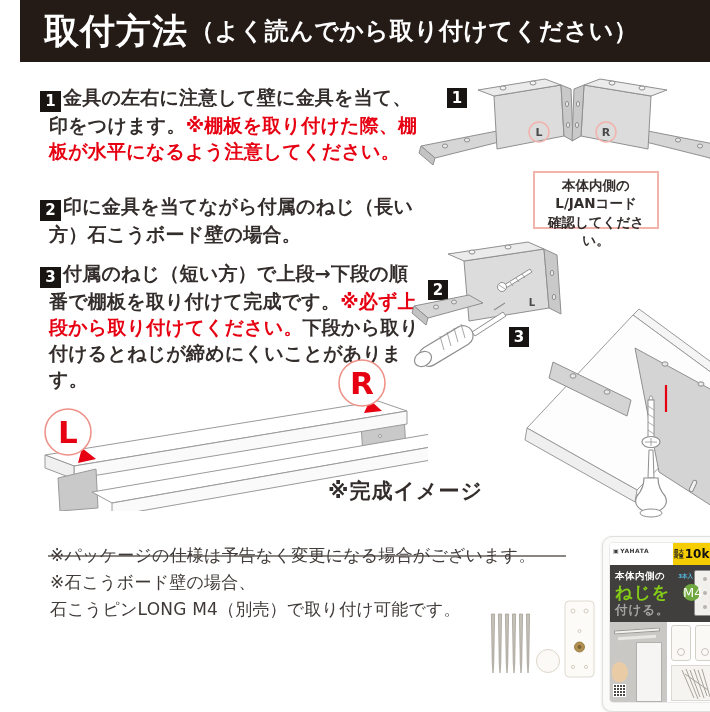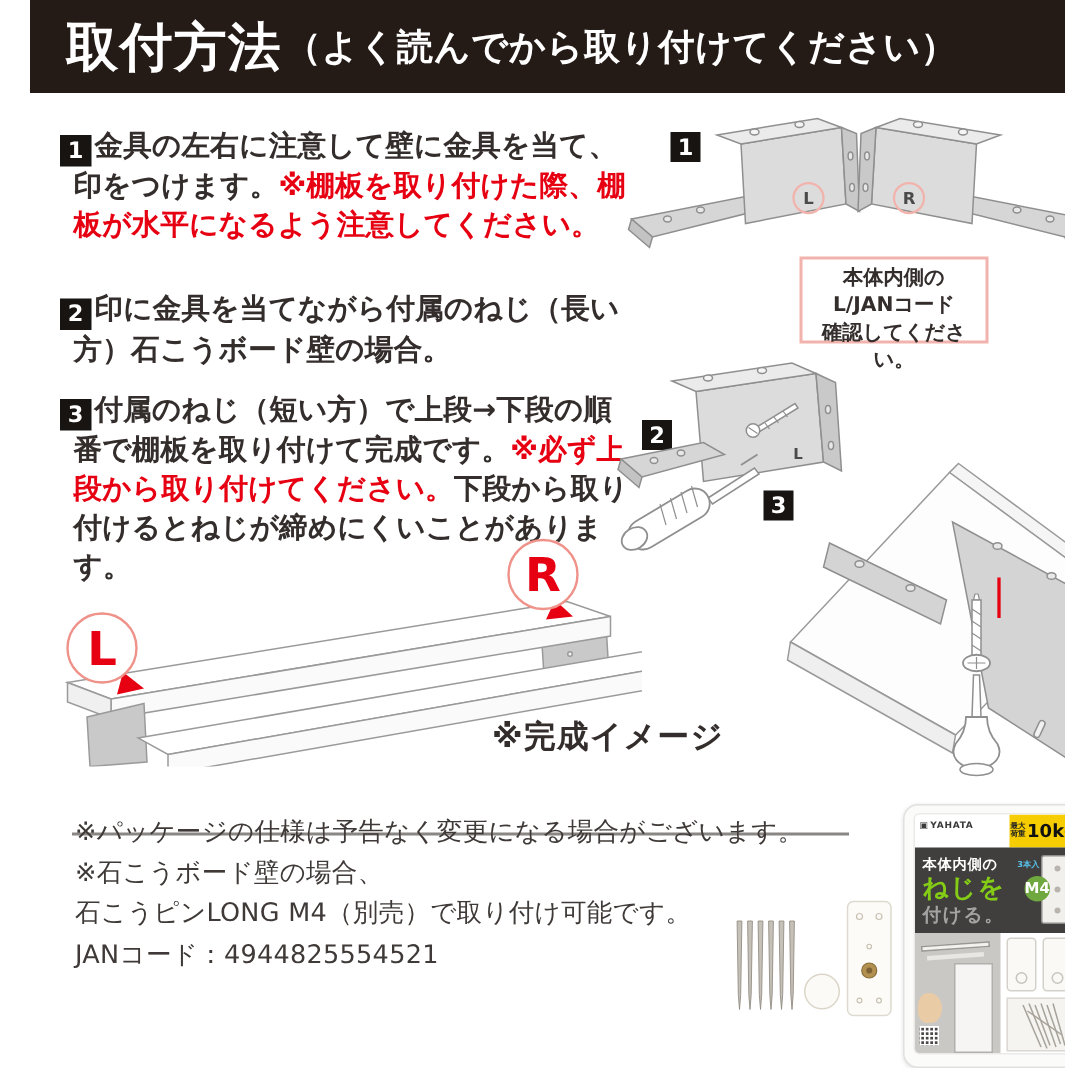"M4" .pkg-m4 { font-size: 10px -> 13px; font-weight: bold -> normal }
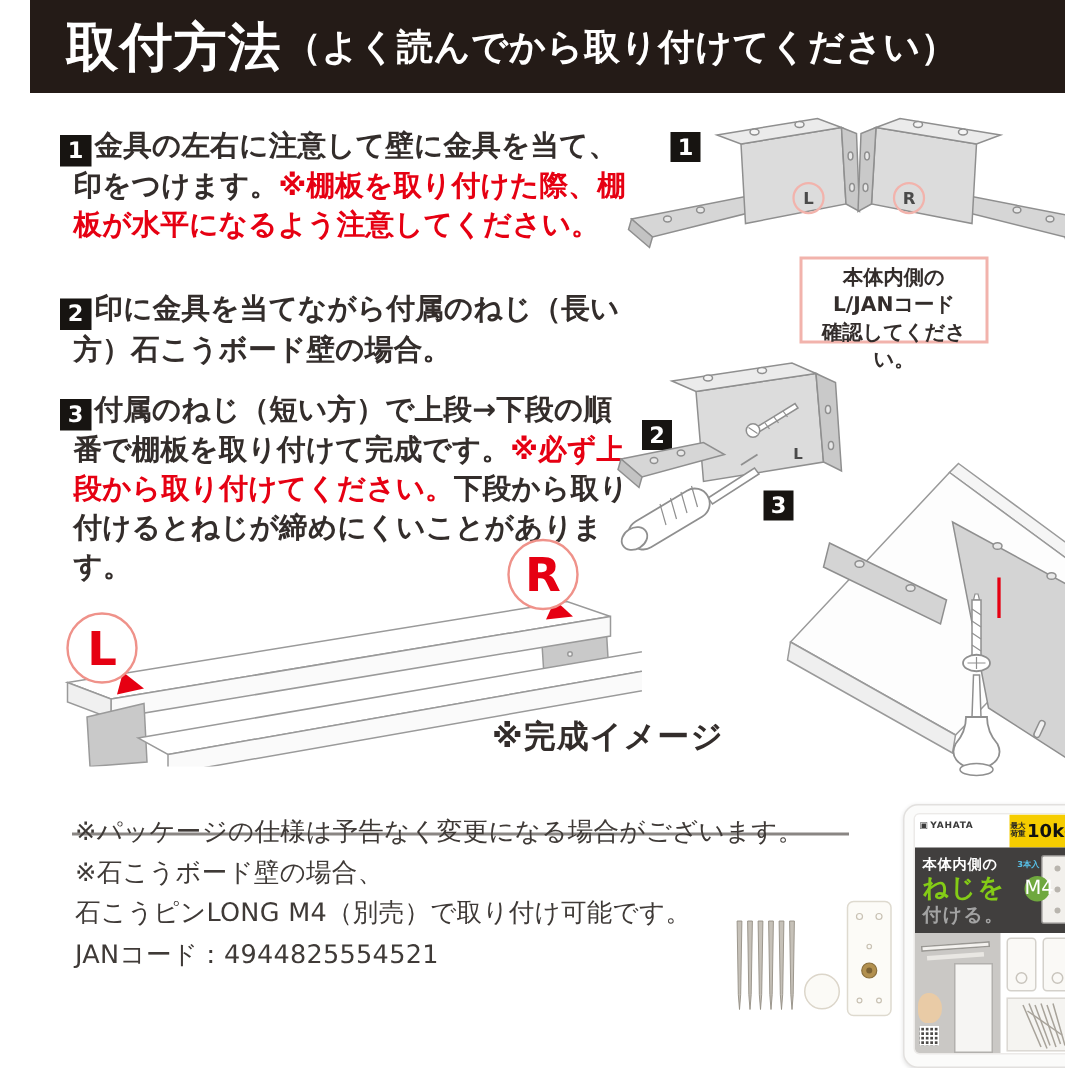"JANコード：4944825554521" div { html: <div>JANコード：4944825554521</div> -> none }
